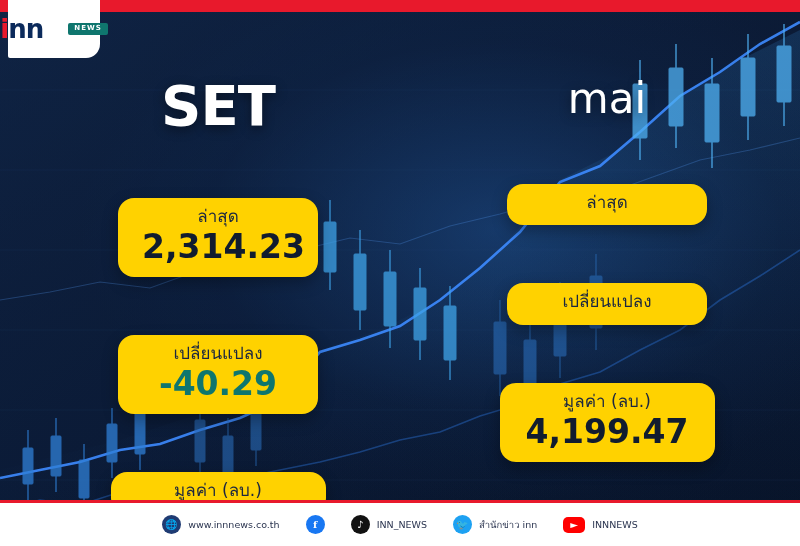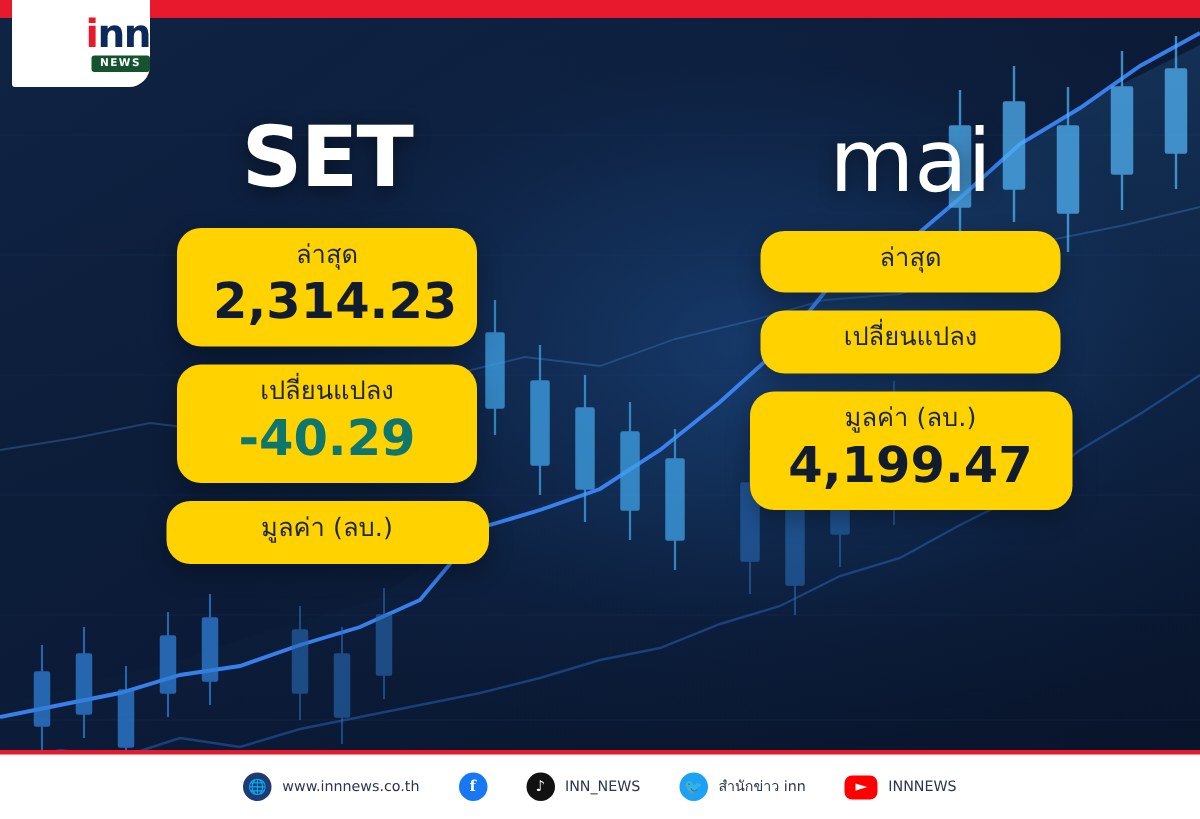"inn" .logo-box { align-items: flex-end -> center; flex-direction: column -> row }
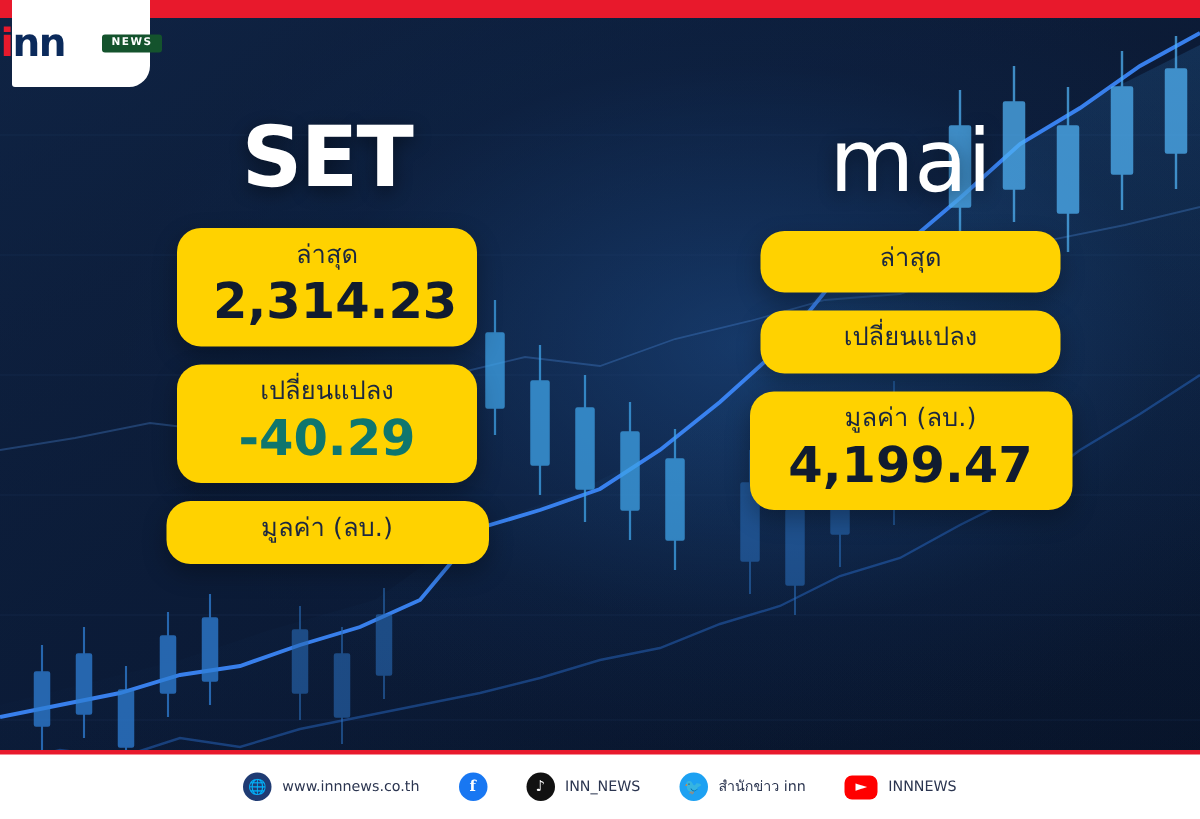"NEWS" .logo-news { background: #14532d -> #0f766e }
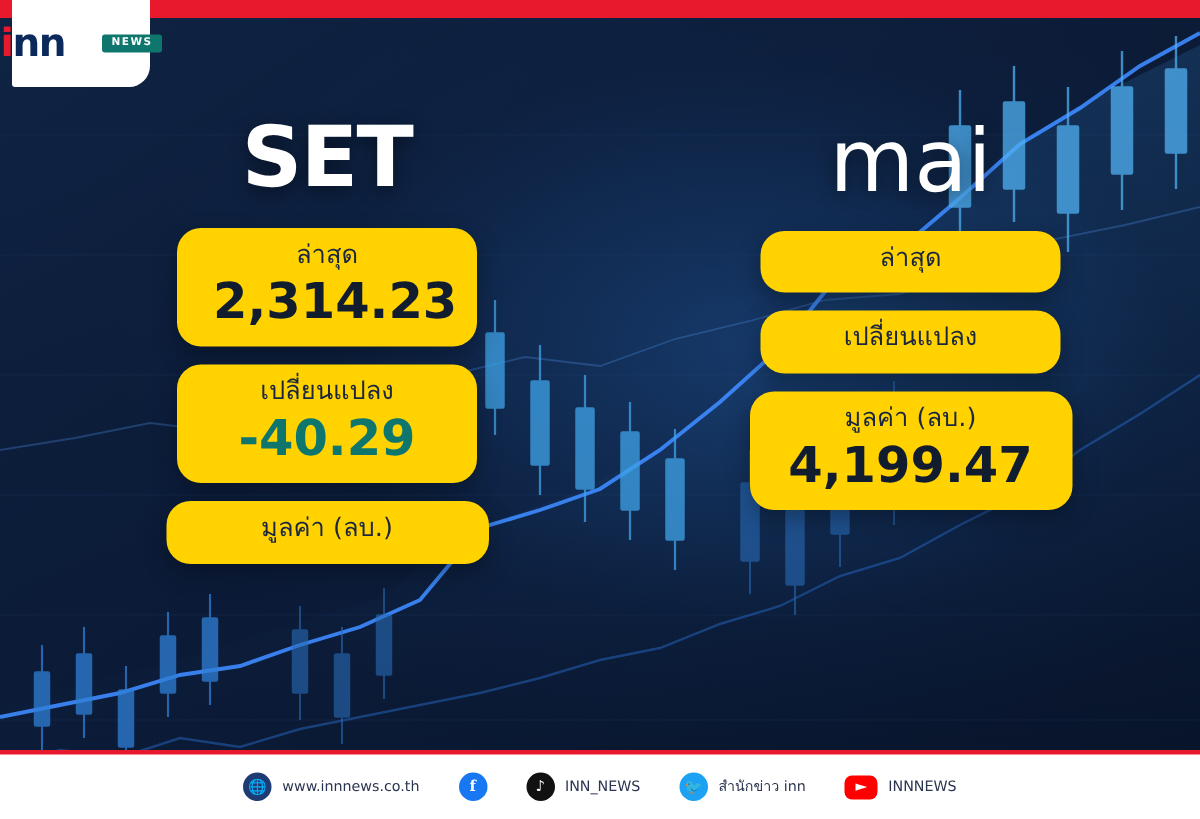"SET" .col { gap: none -> 46px }
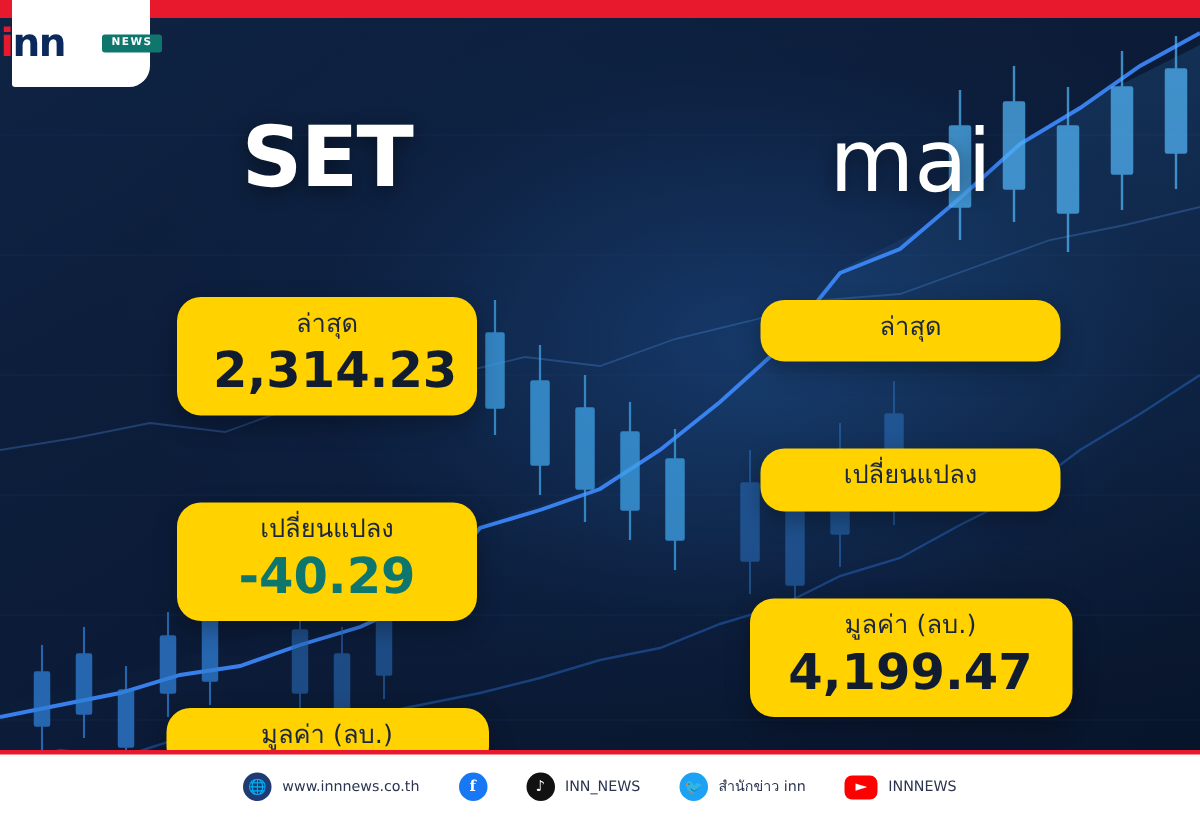"mai" .index-name.mai-name { font-size: 58px -> 42px }
